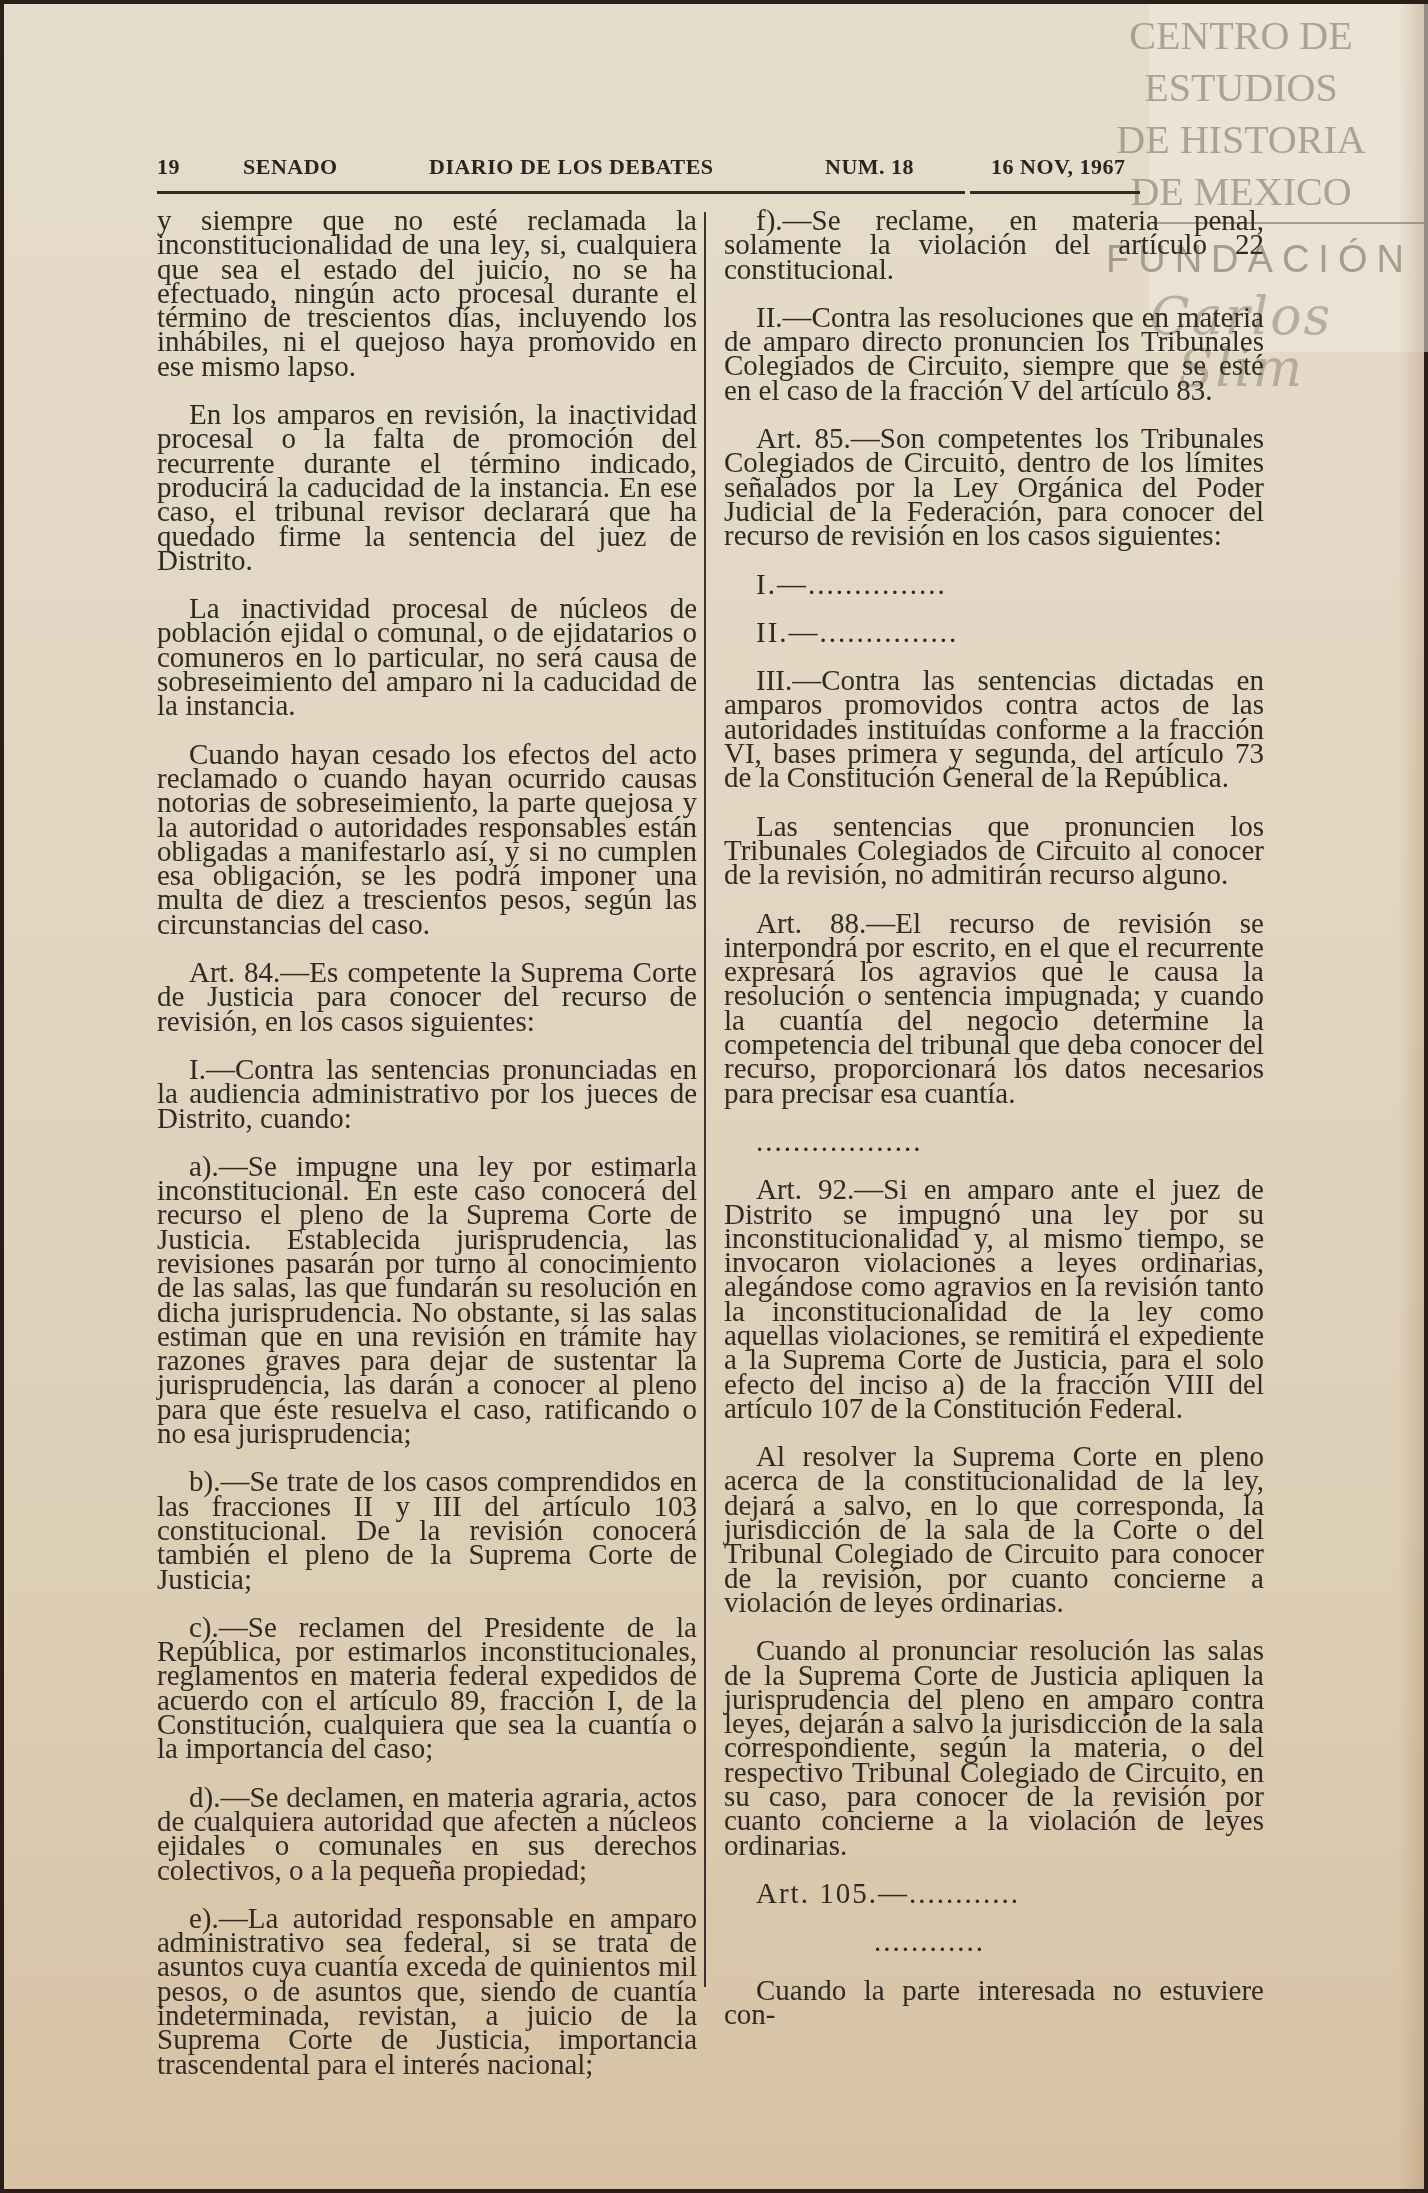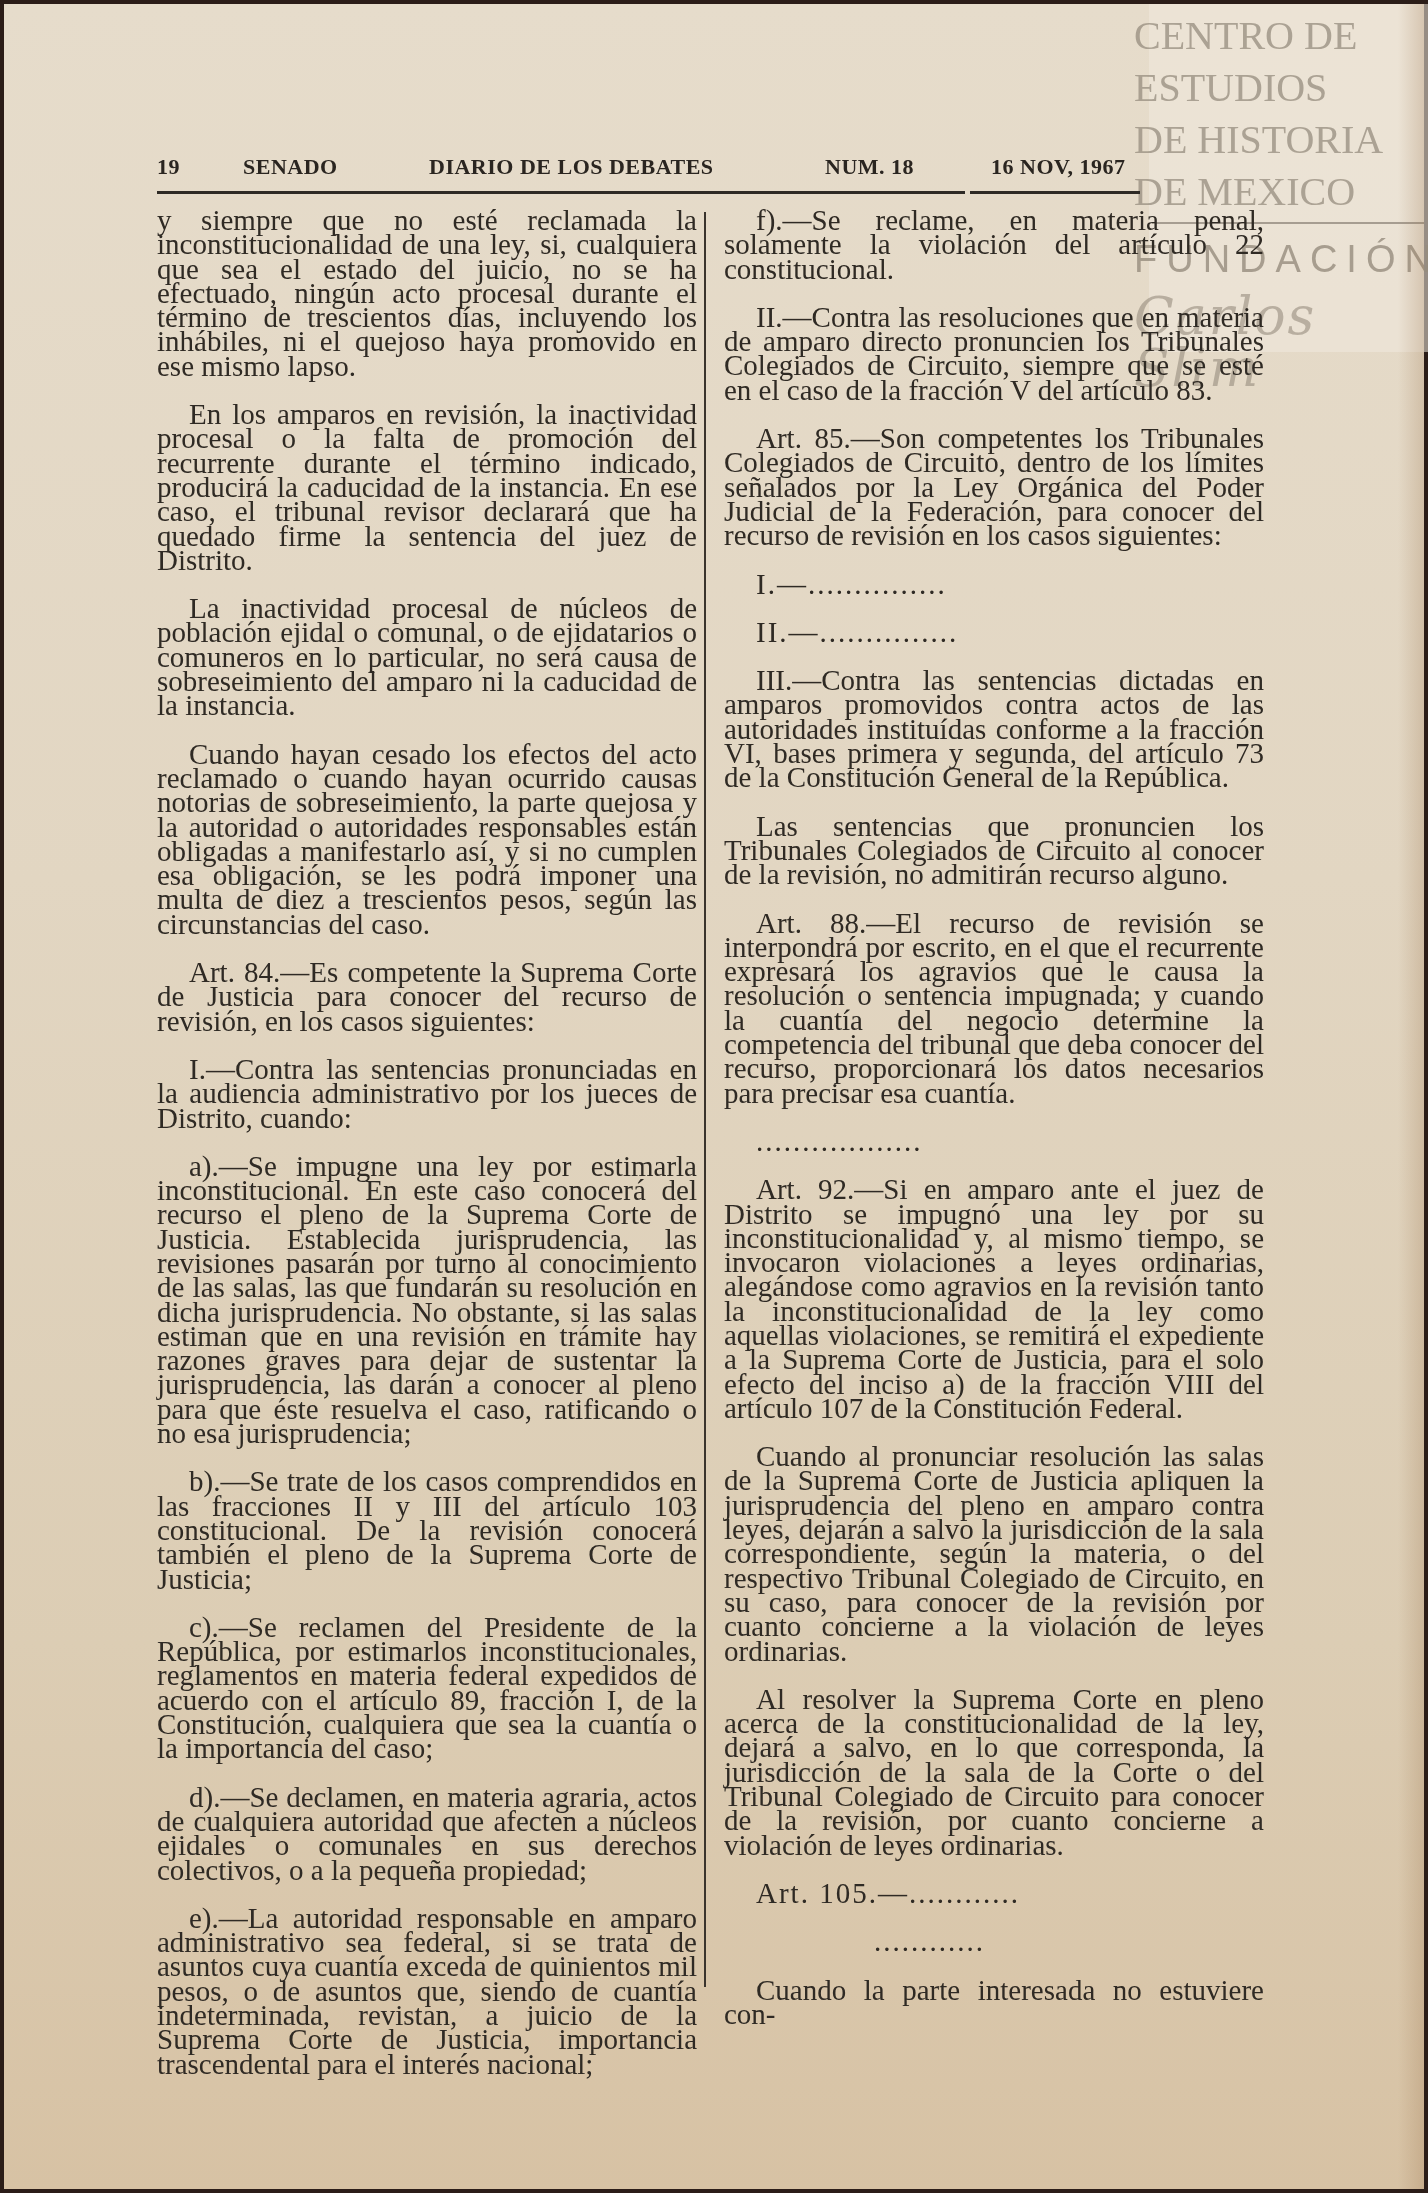"CENTRO DE" .wm-line { left: 1130px -> 1102px; text-align: none -> center }
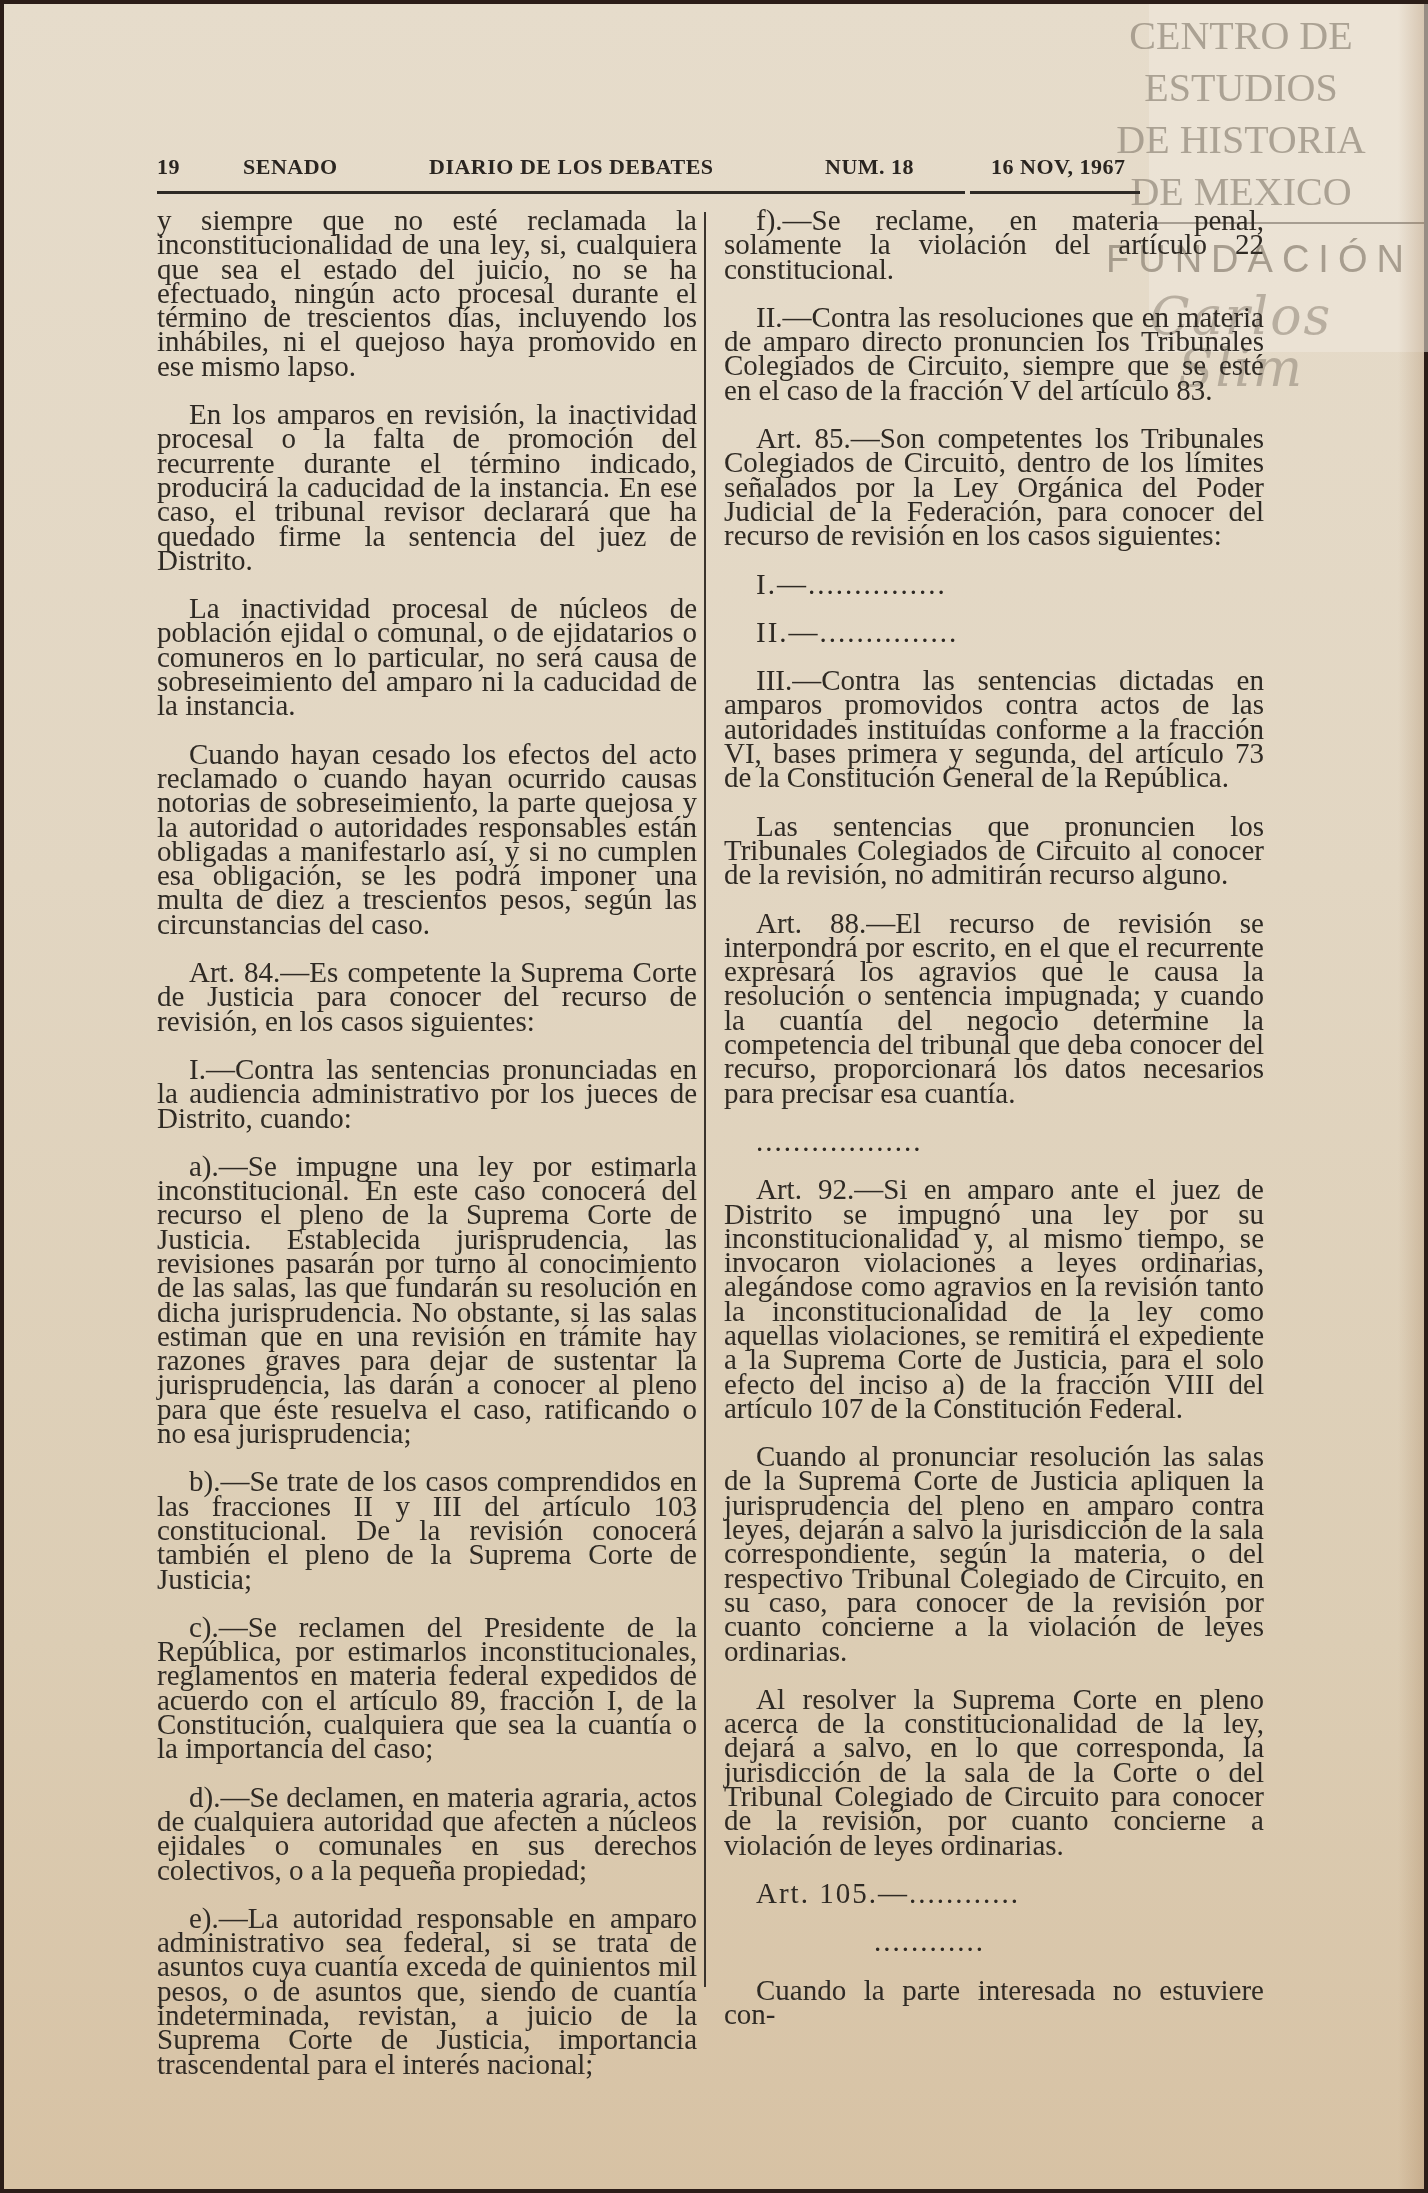"Cuando al pronunciar resolución las" p { order: before "Al resolver la Suprema Corte" -> after "Al resolver la Suprema Corte" }
